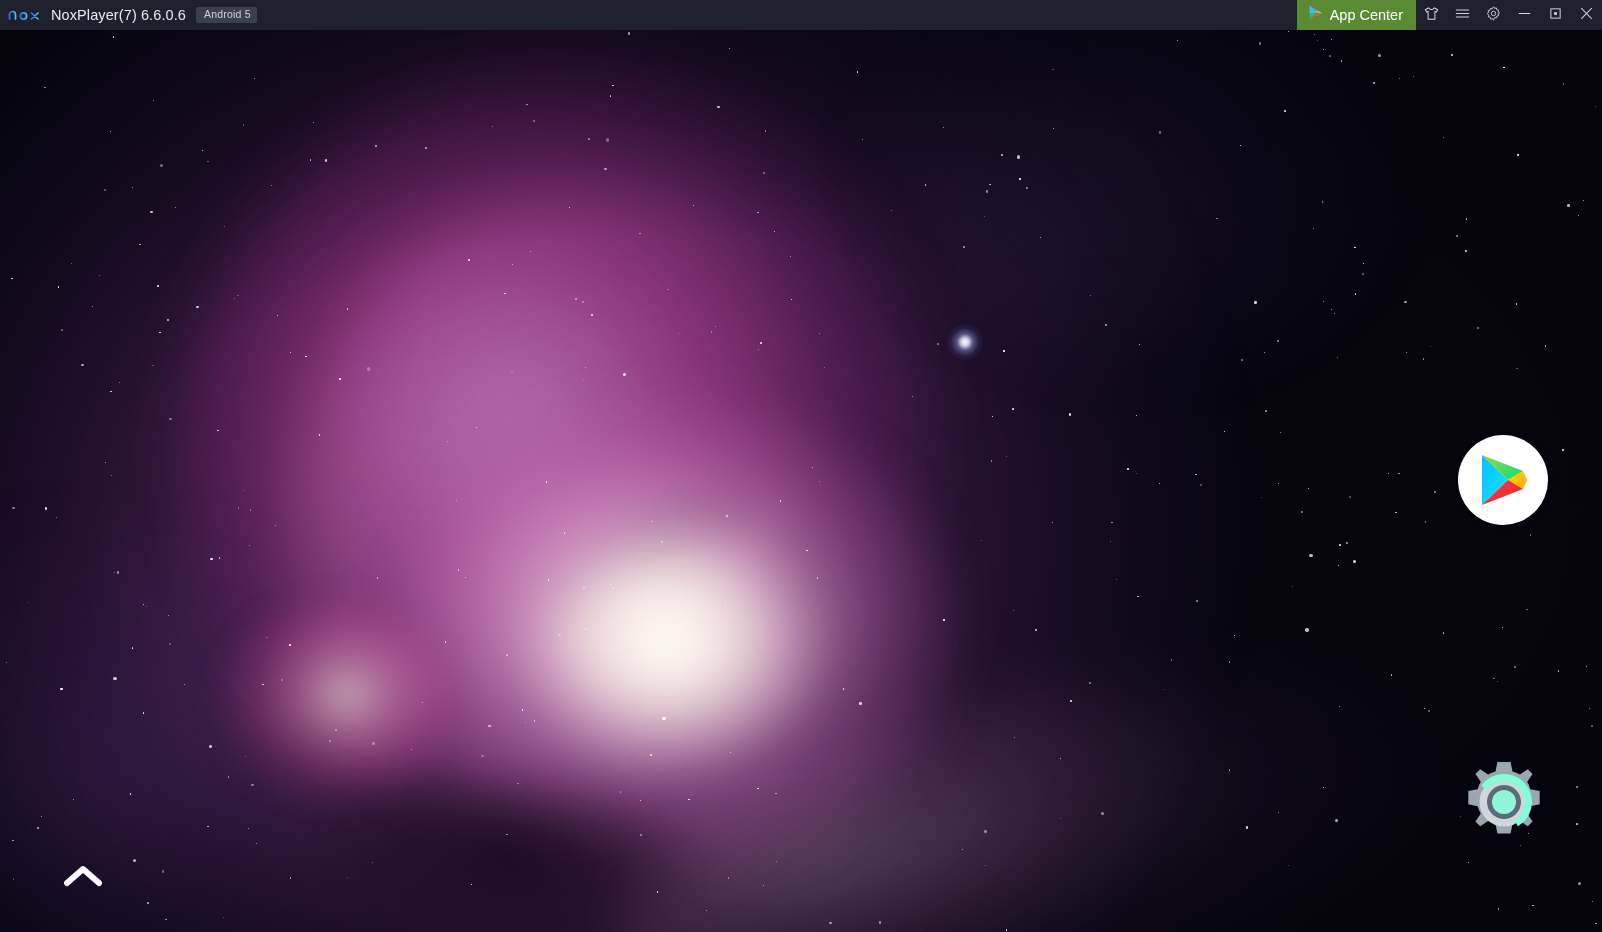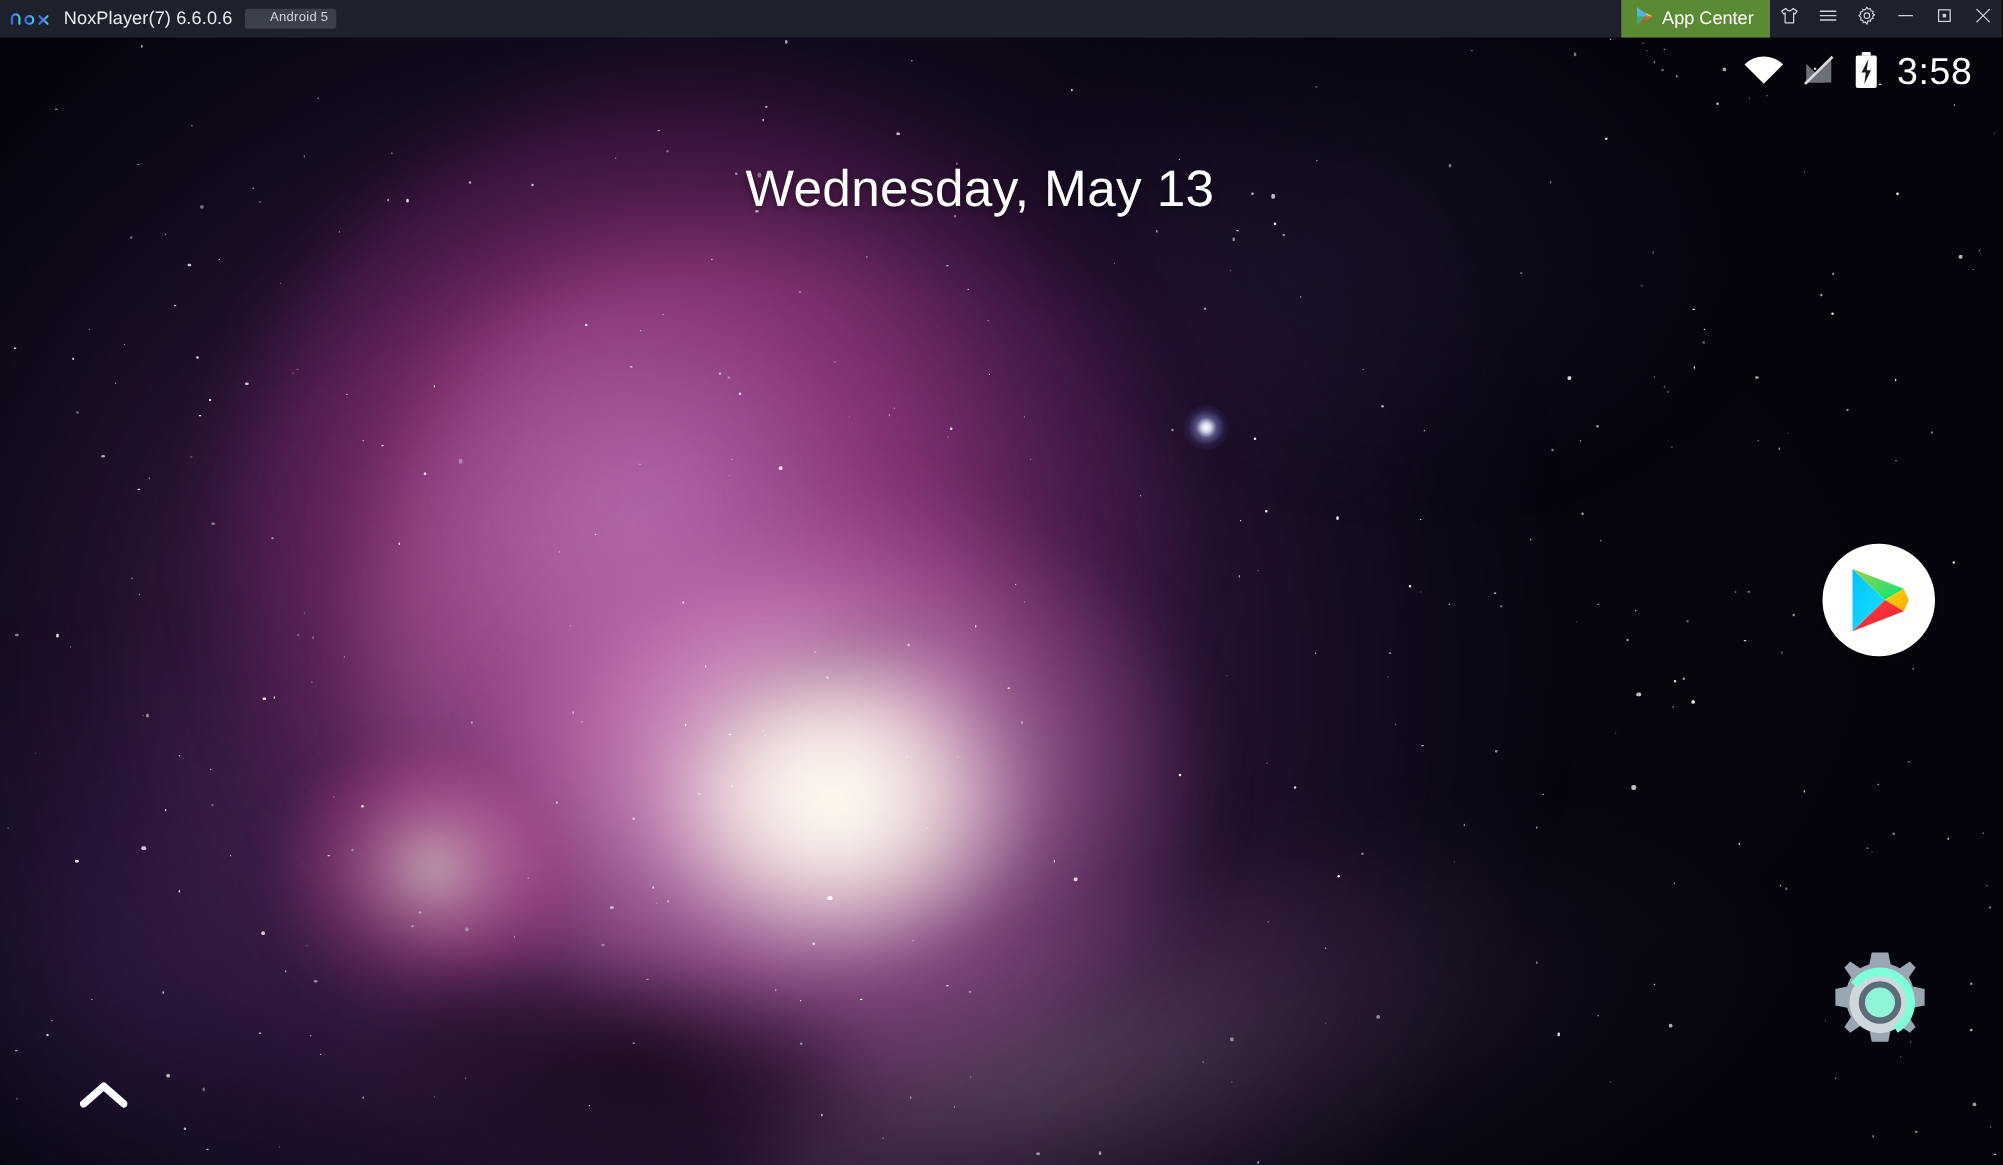"Android 5" .android-badge { padding: 2px 6px 3px 20px -> 2px 6px 3px 8px }
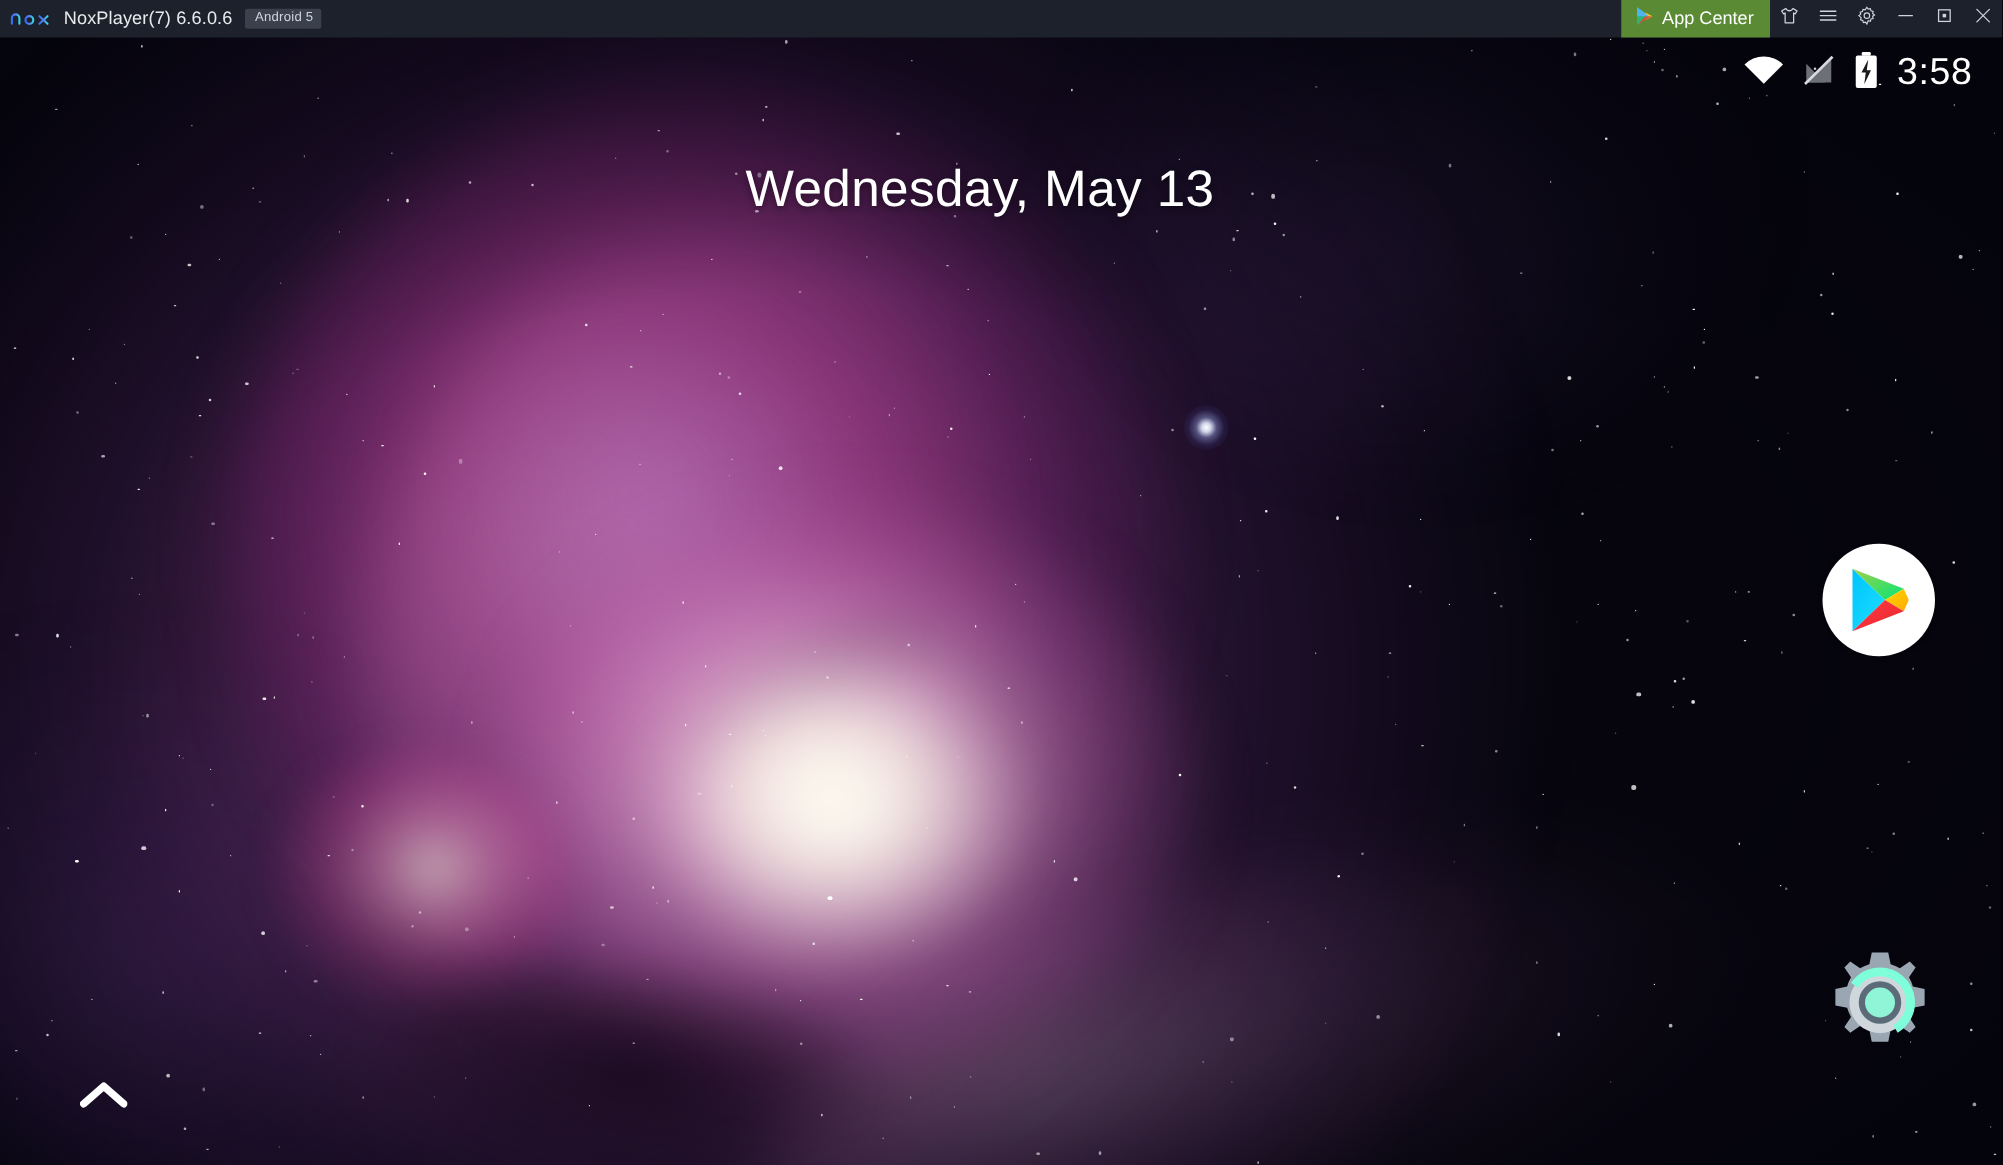"3:58" div.statusbar { html: <div> <span> <svg> <path></path> </svg> </span> <span> <svg> <path></path> <path></path> <line></line> </svg> </span> <span> <svg> <rect></rect> <rect></rect> <polygon></polygon> </svg> </span> <span>3:58</span> </div> -> none }
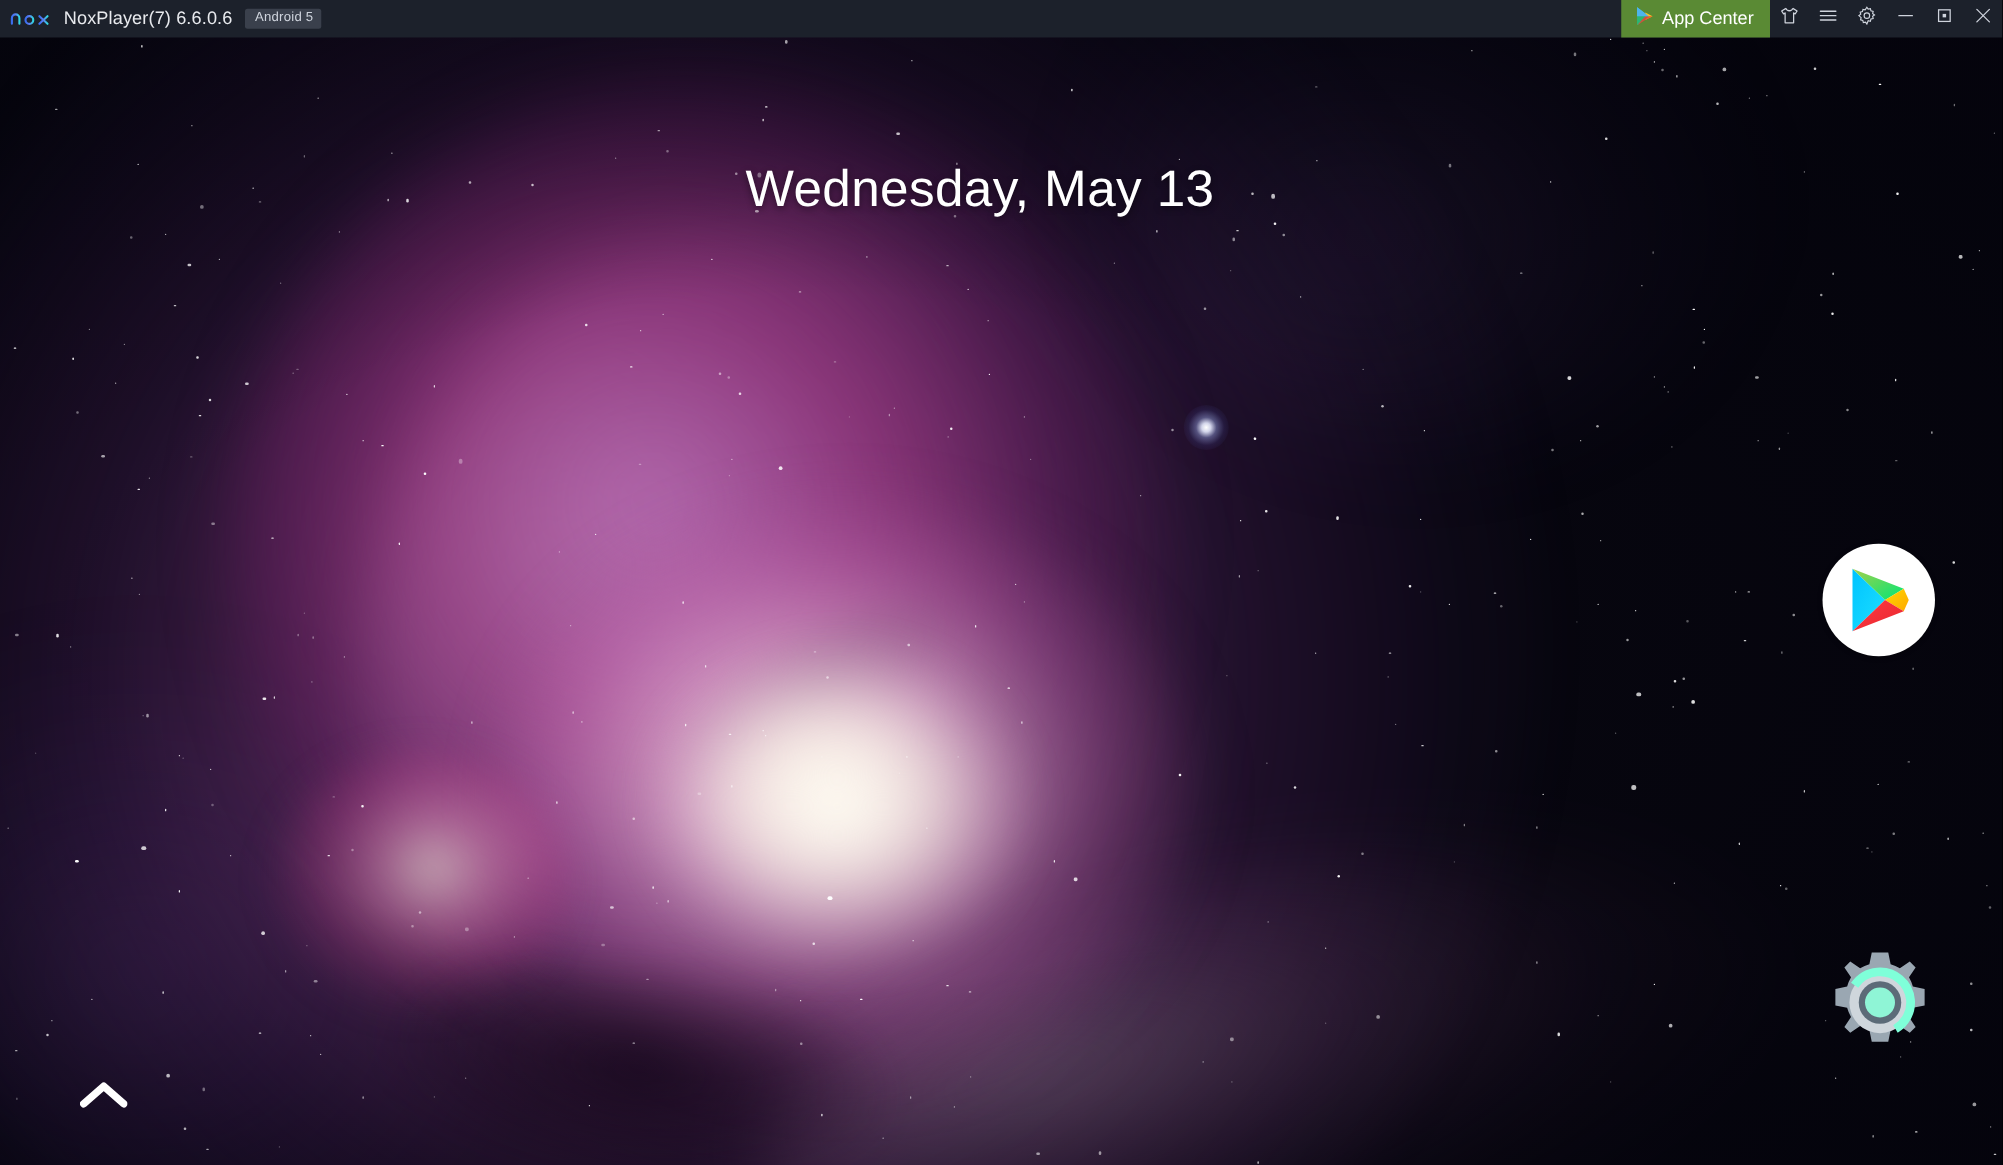"Wednesday, May 13" div.date-widget { html: <div> <div>Wednesday, May 13</div> </div> -> none }
